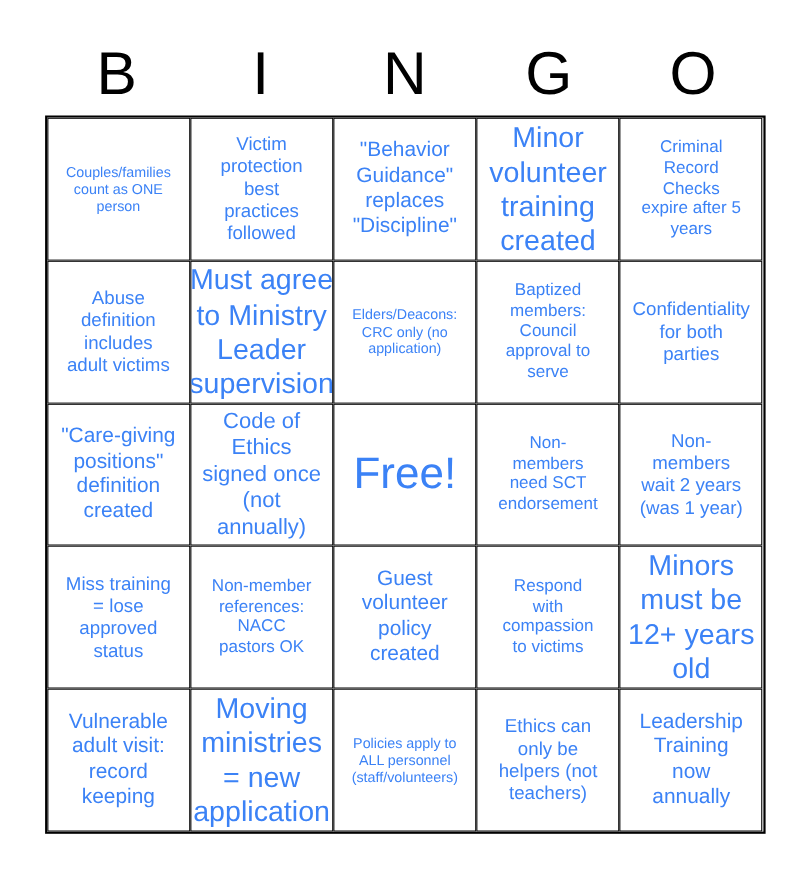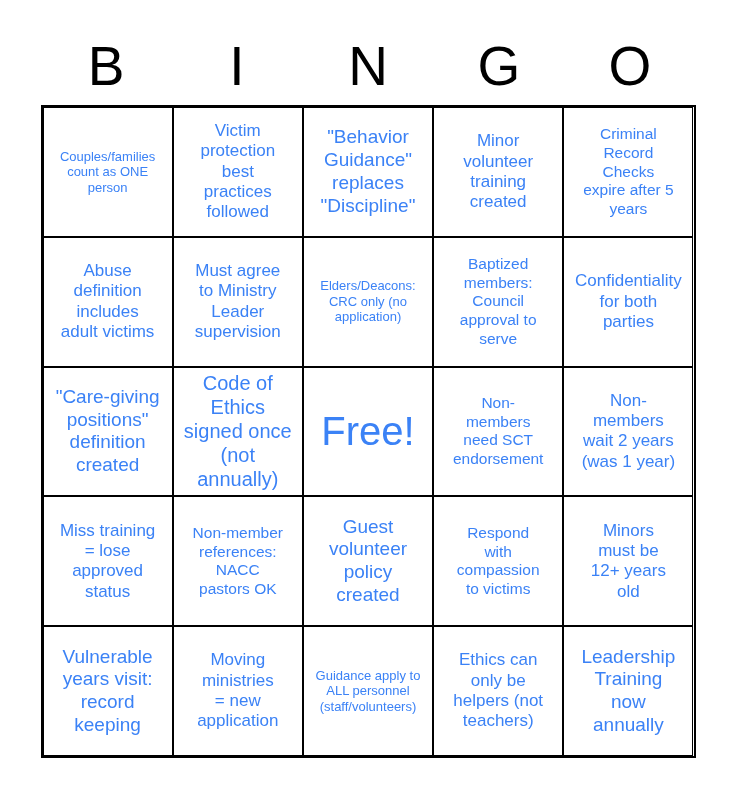"Minor" .fs-xl span { font-size: 17px -> 26px }
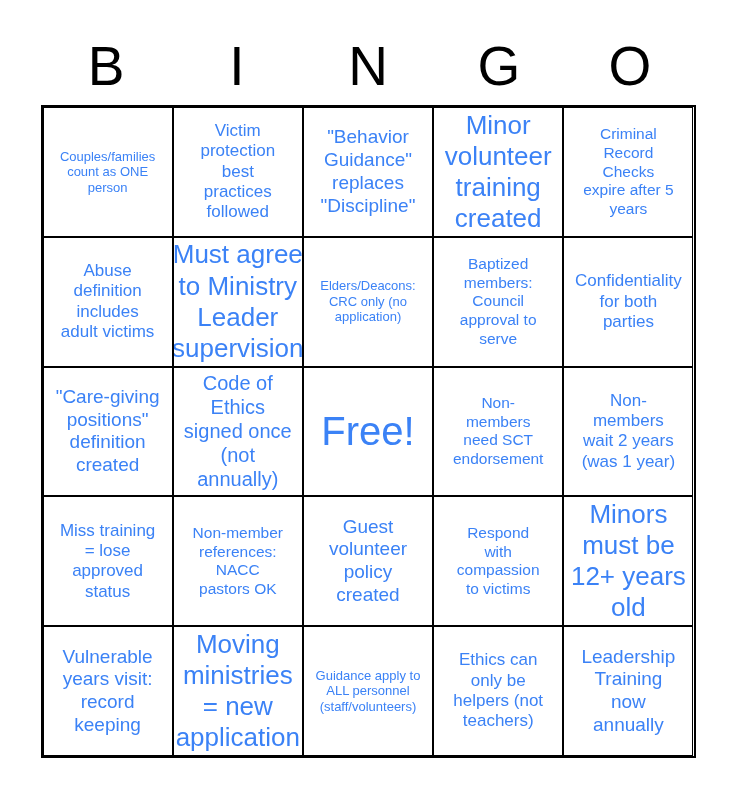"Vulnerable" span { text: years -> adult }
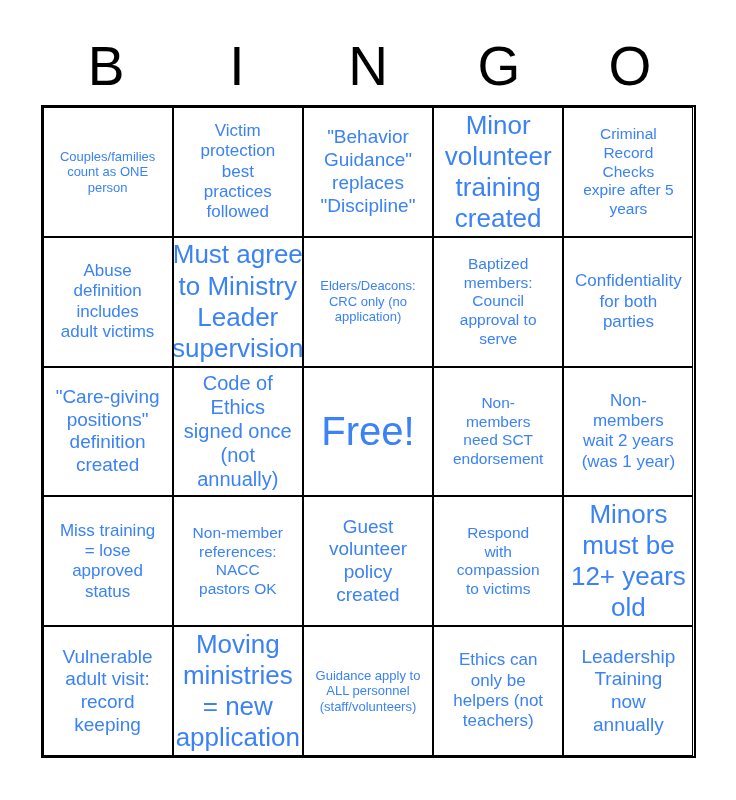"Guidance apply to" span { text: Guidance -> Policies }
